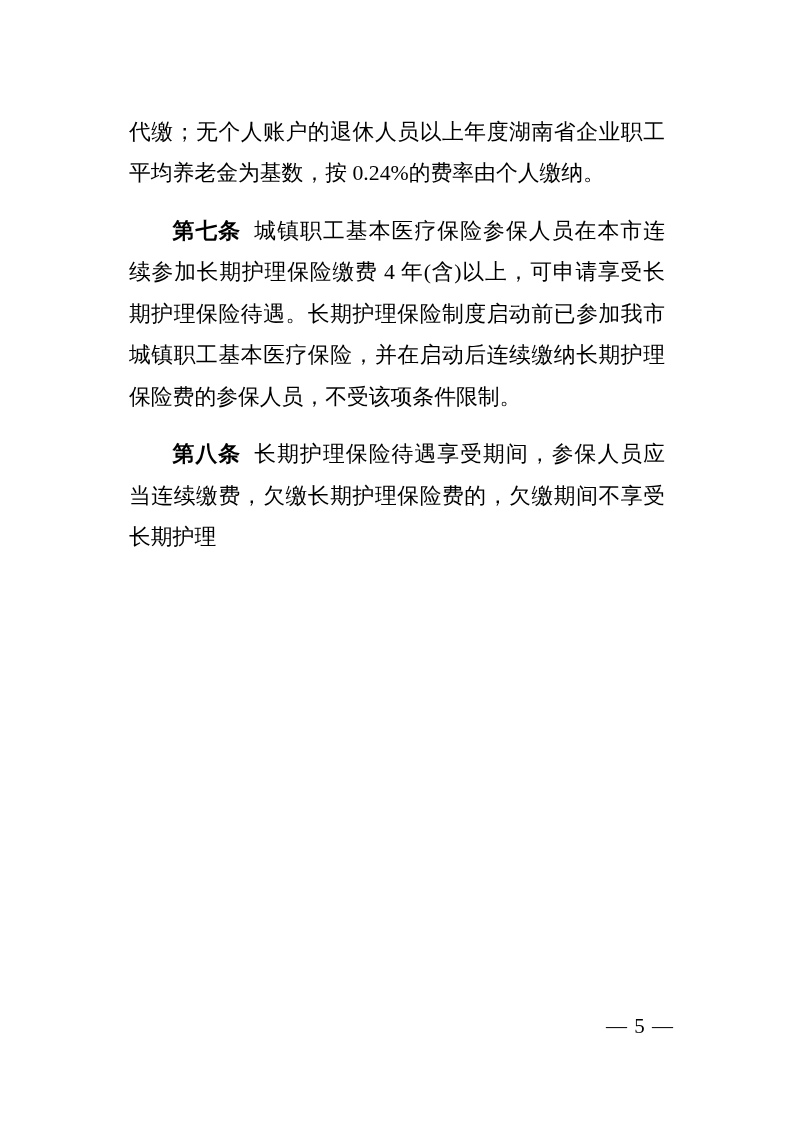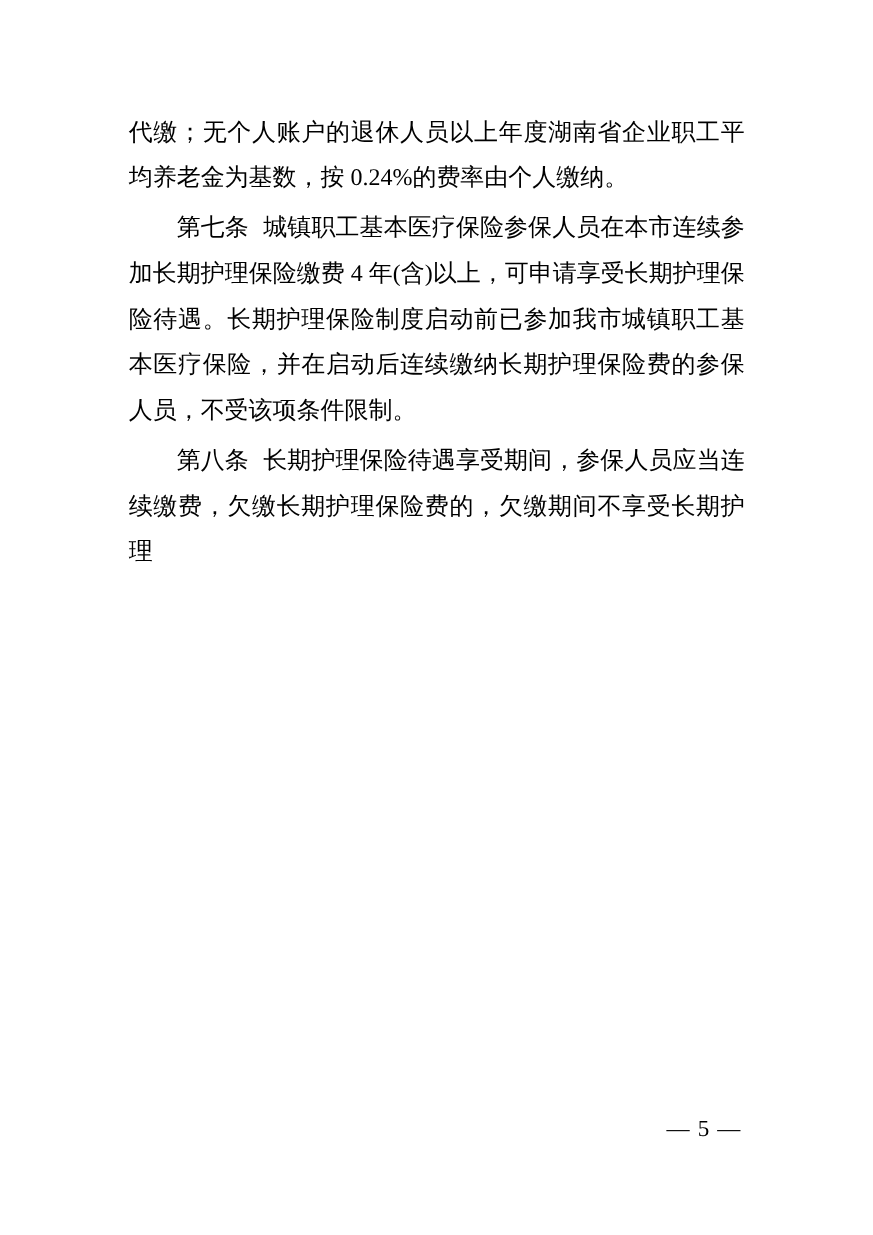"代缴；无个人账户的退休人员以上年度湖南省企业职工平均养老金为基数，按" .para { margin: 4px -> 16px }
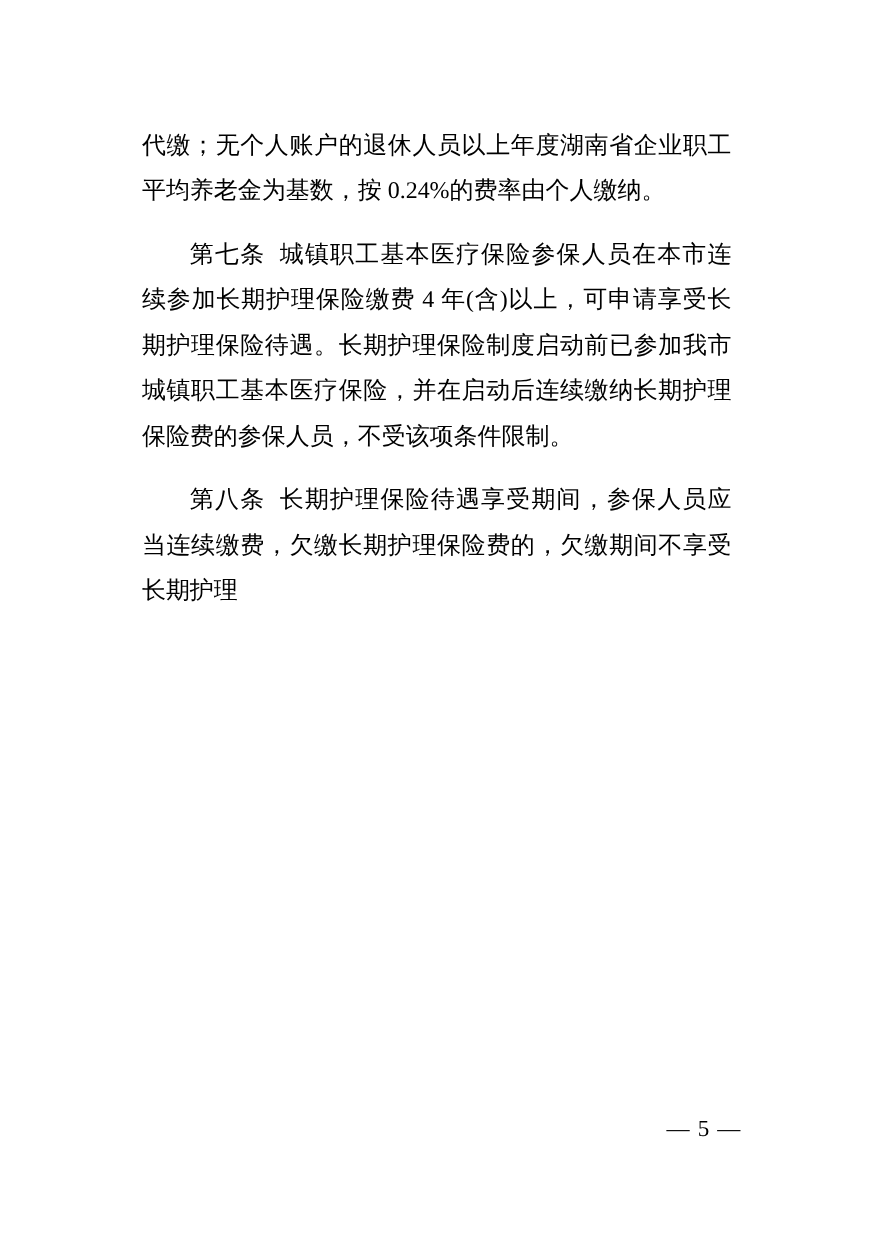"第七条" .article-label { font-weight: normal -> bold }
